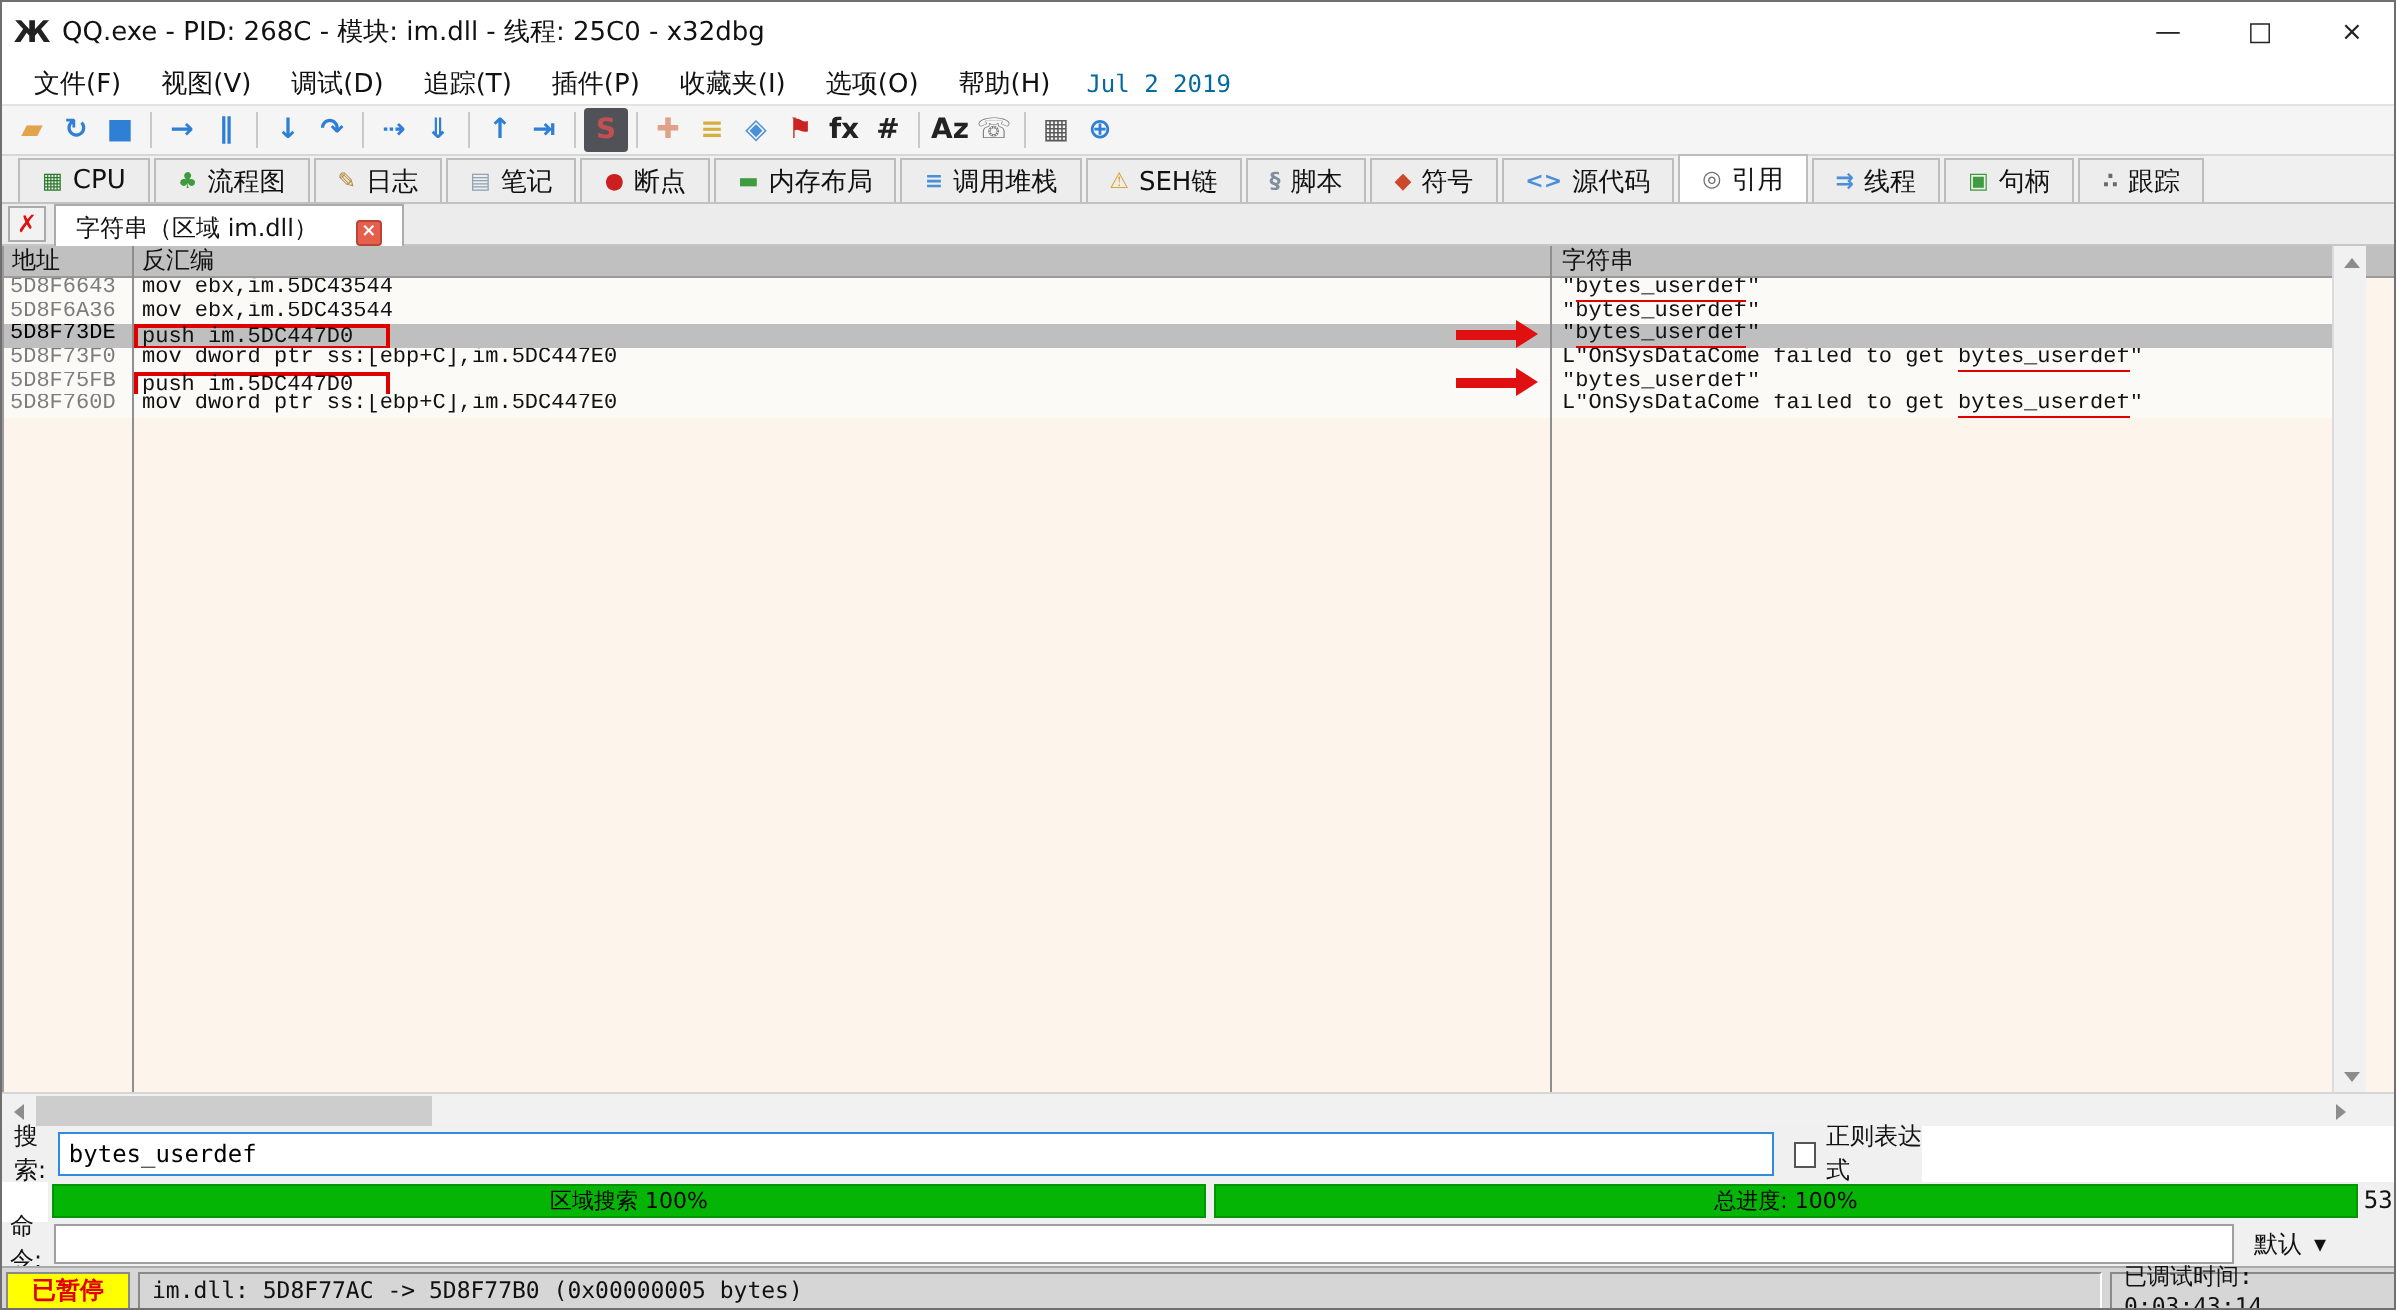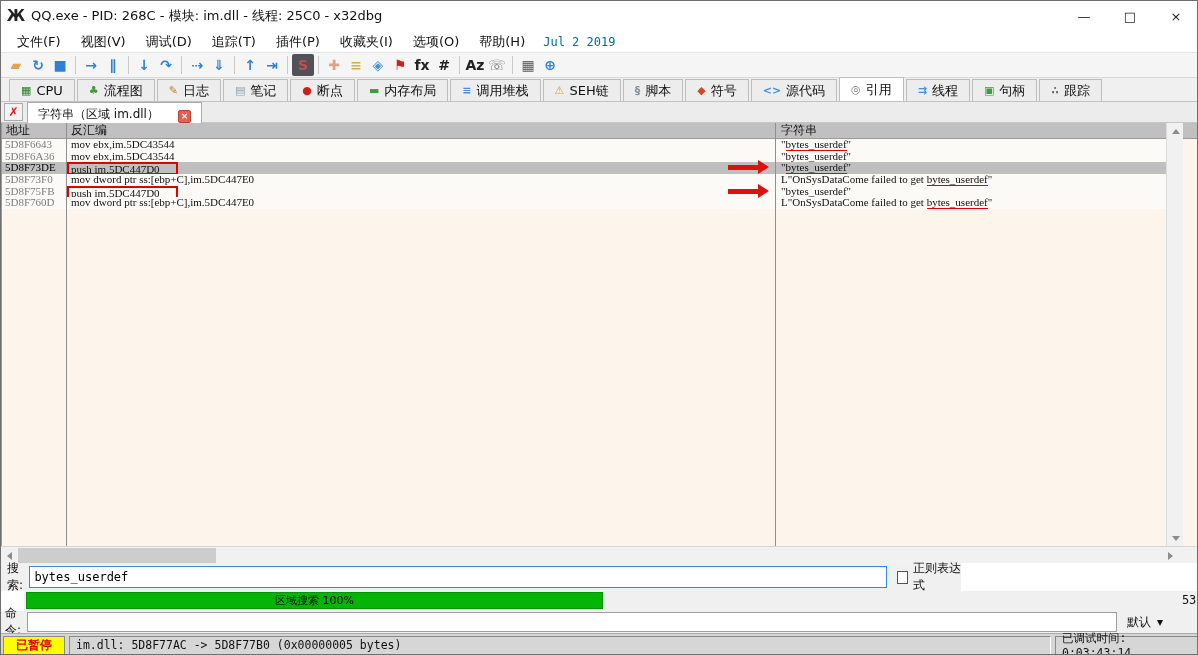"5D8F6643" .row { font-family: Liberation Serif, serif -> Liberation Mono, monospace }
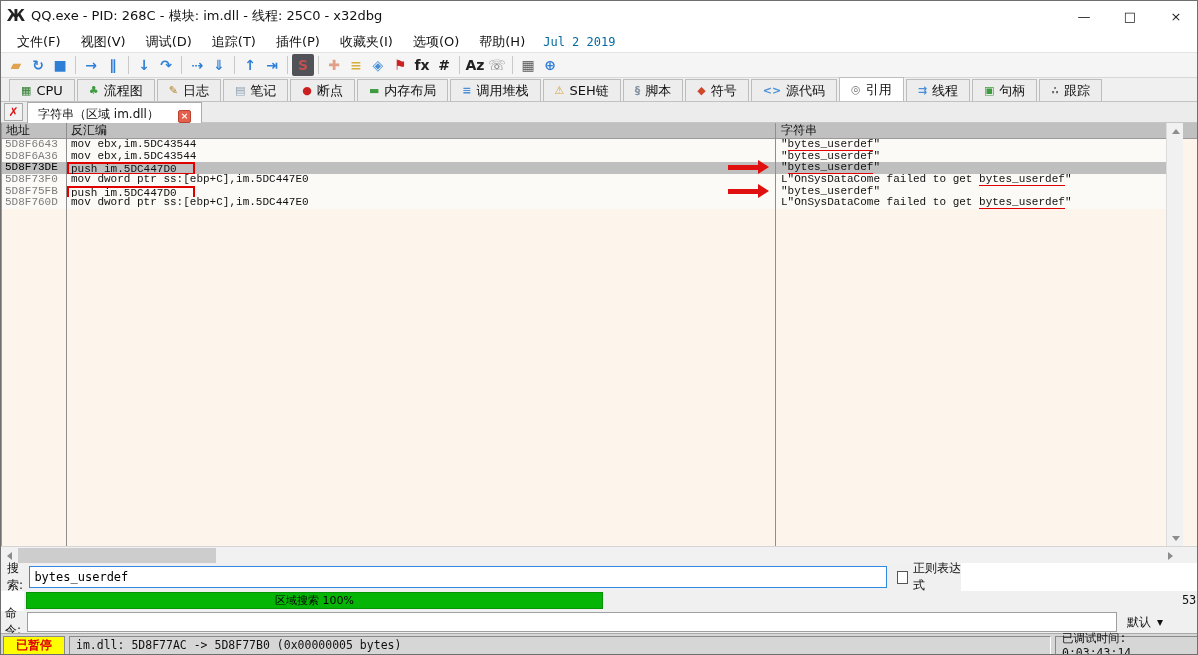"总进度: 100%" div.pbar { html: none -> <div> <span>总进度: 100%</span> </div> }
